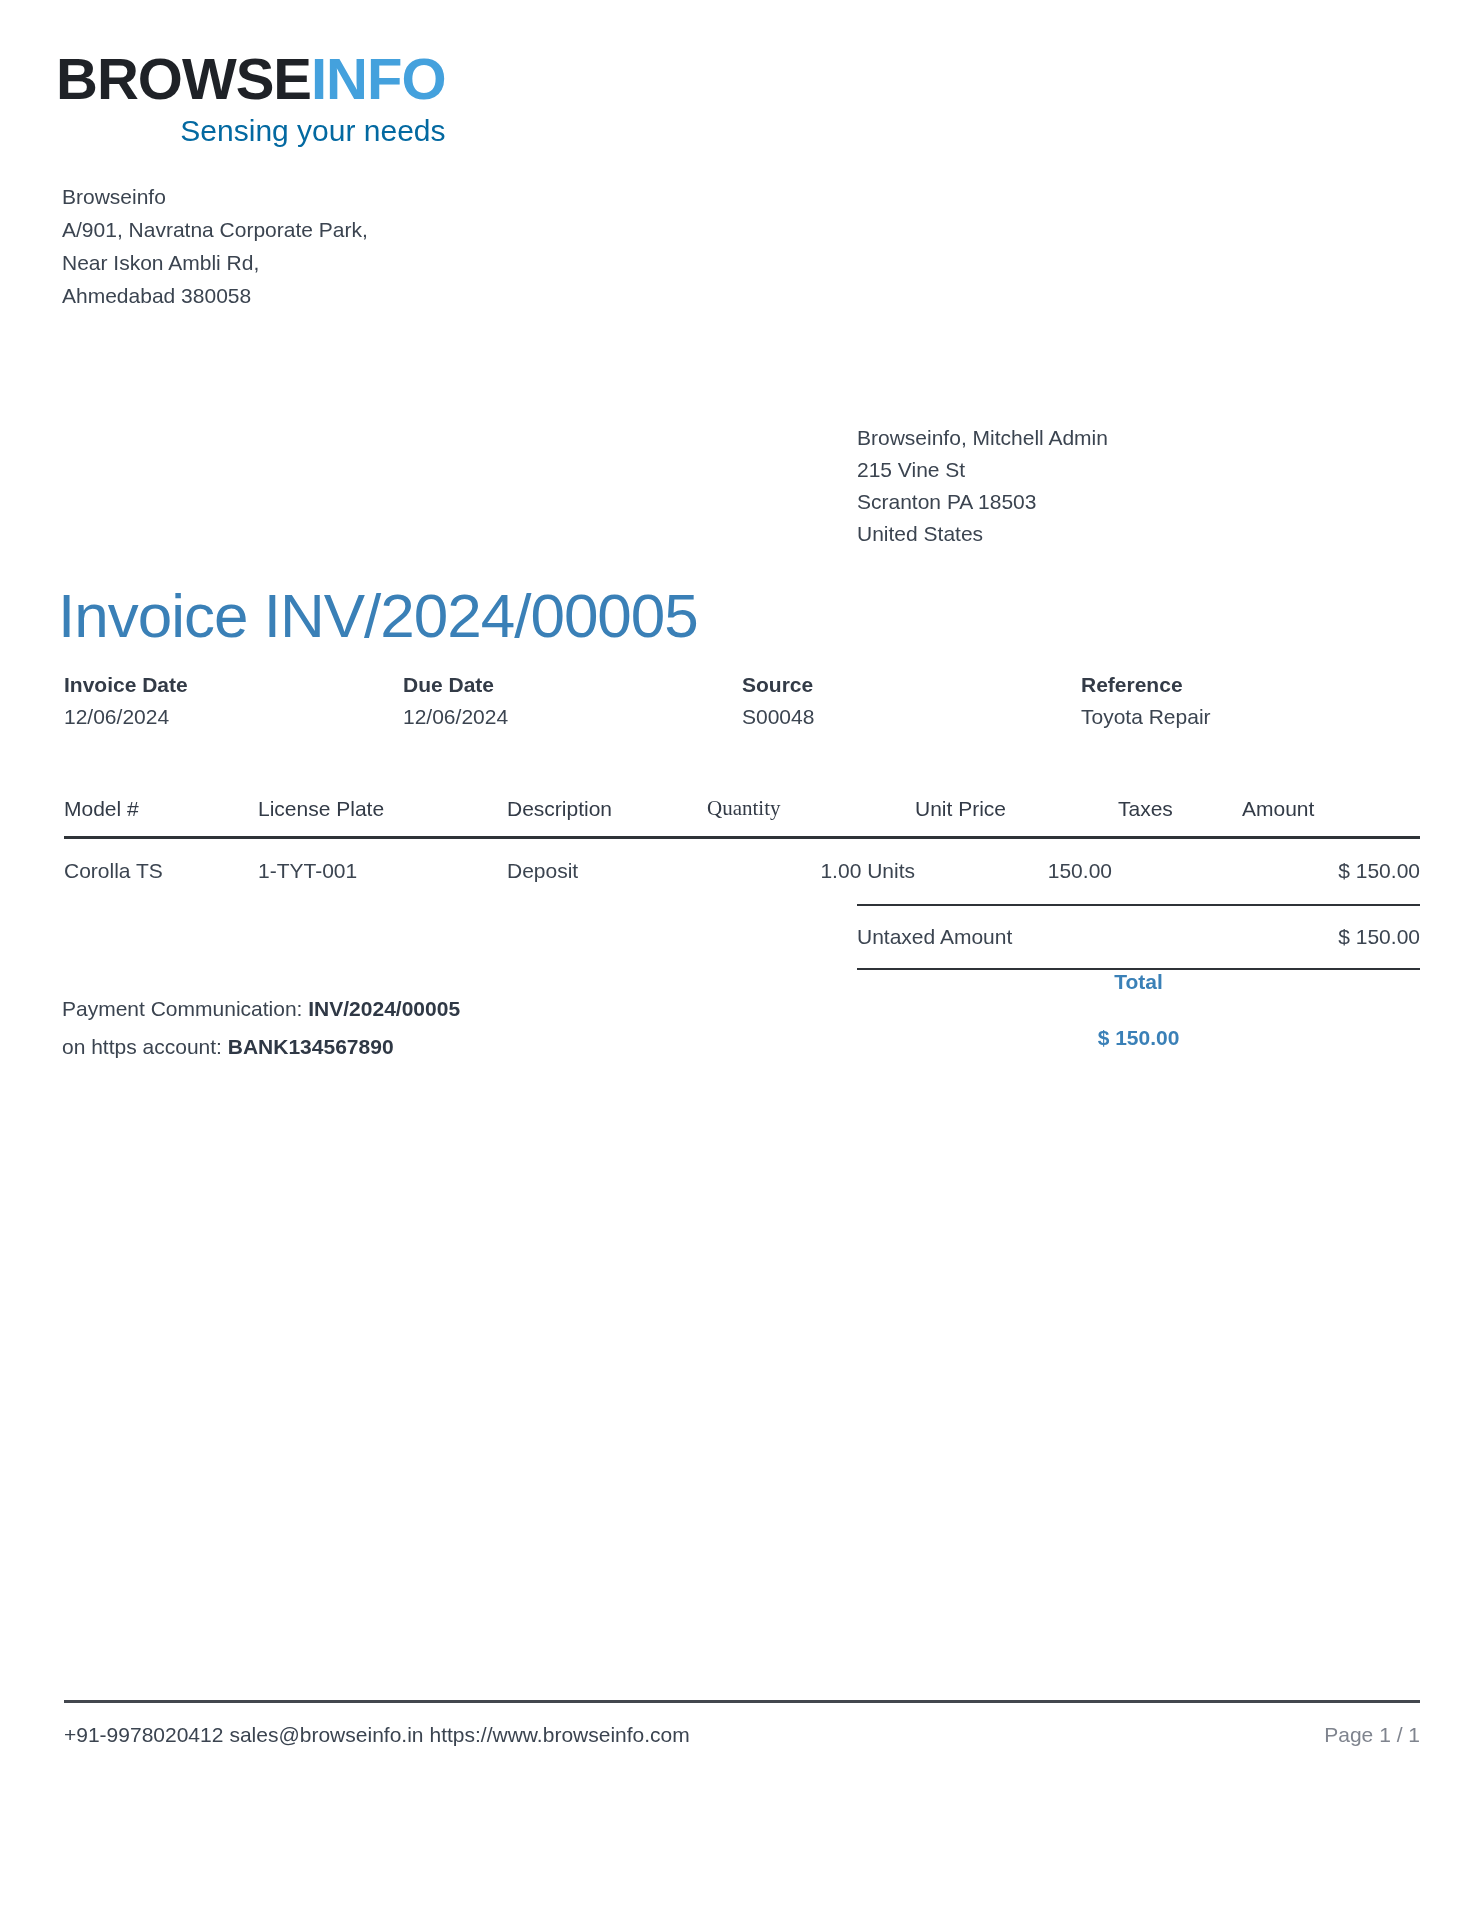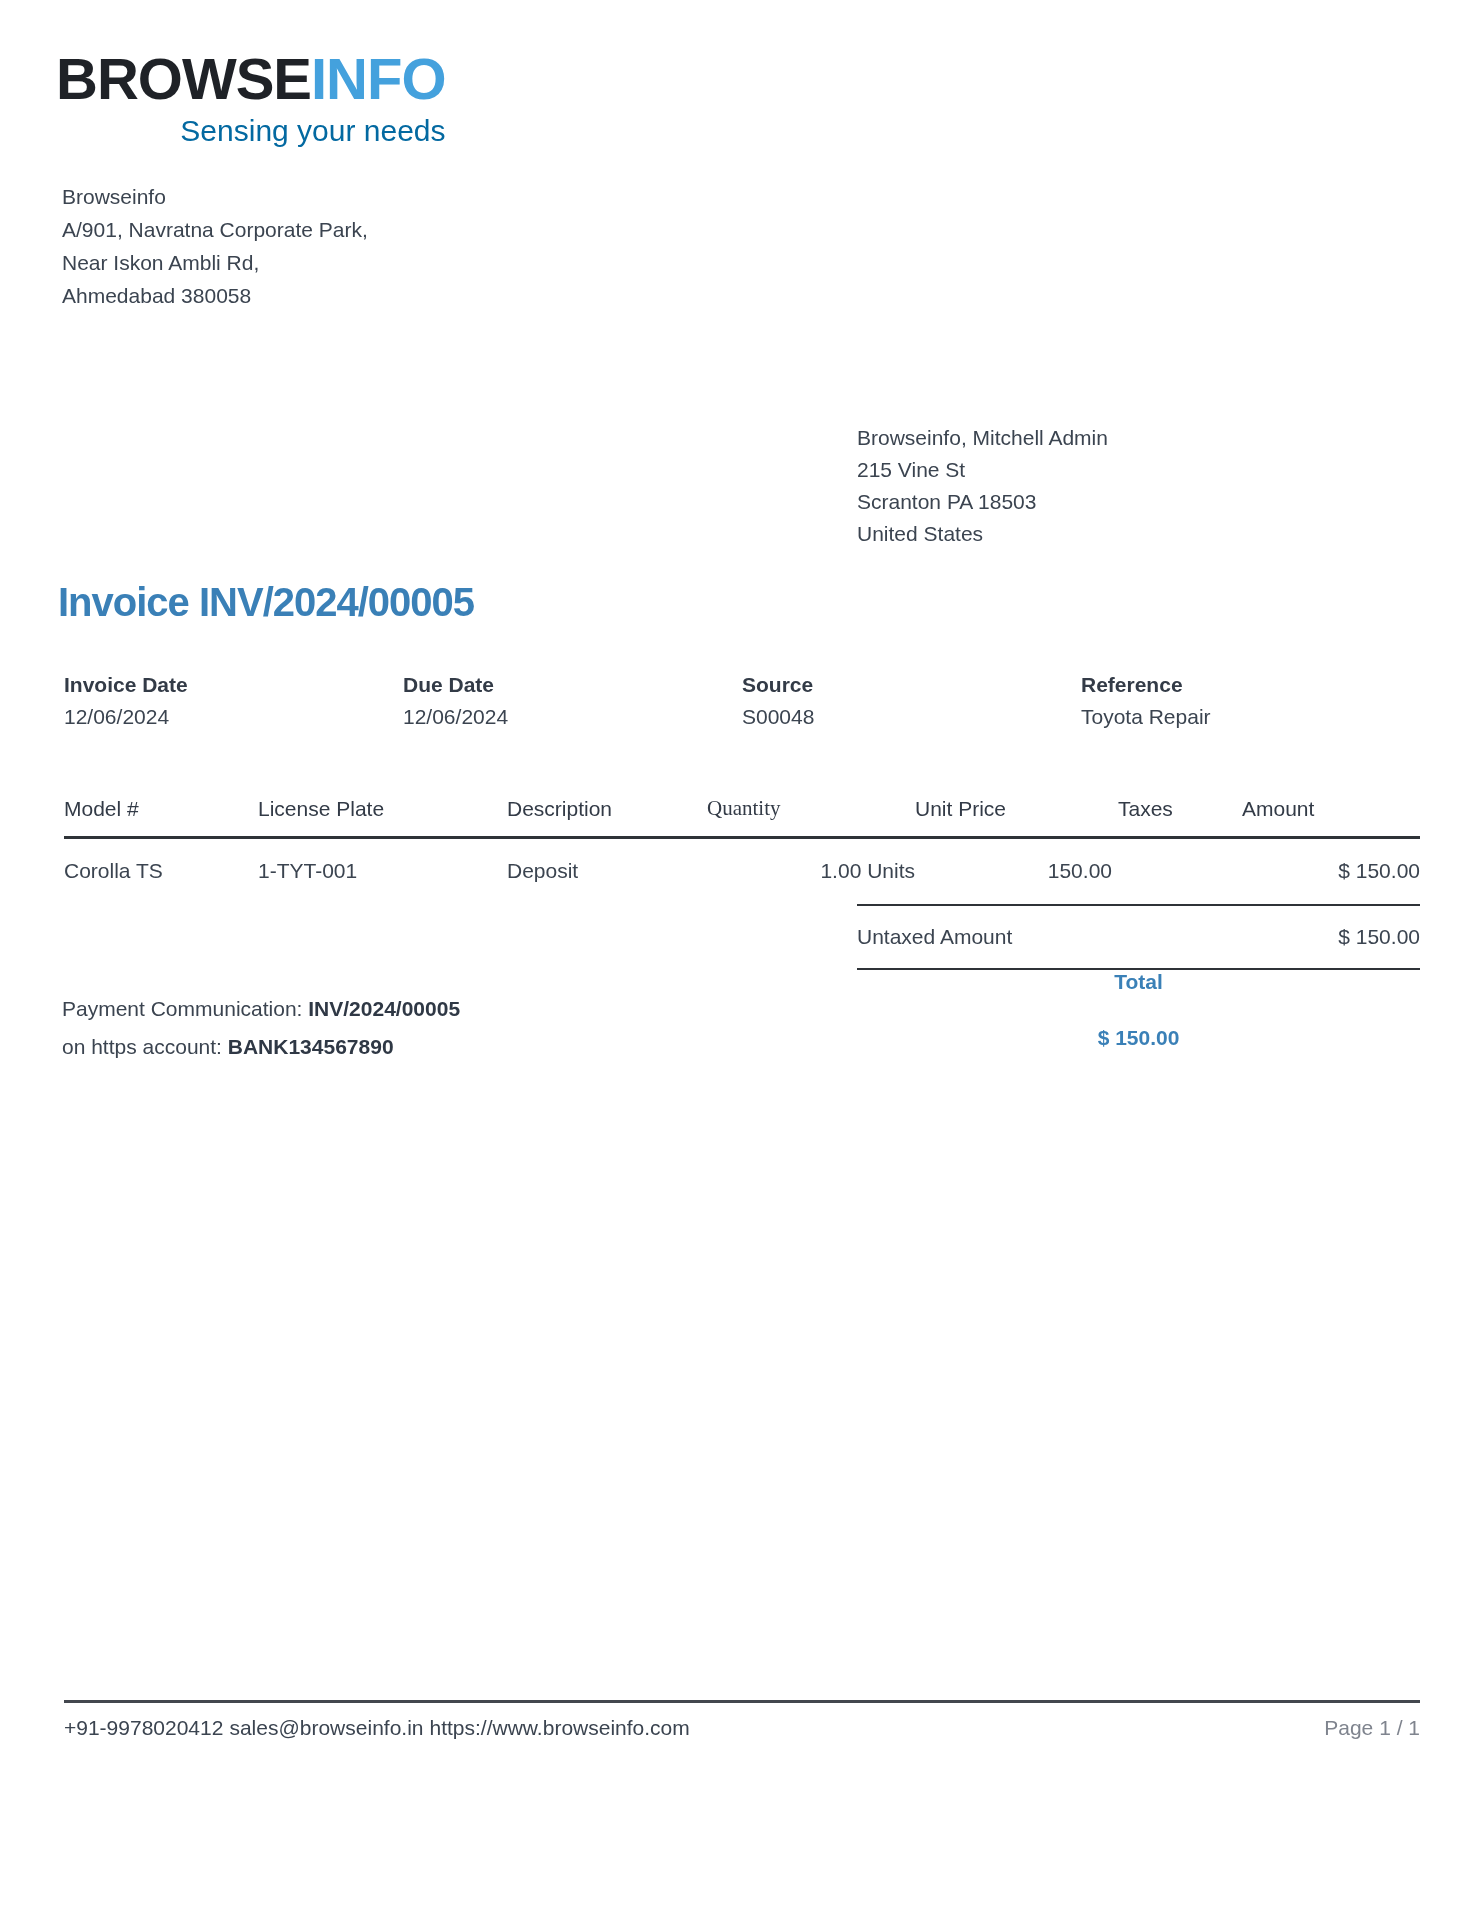"Invoice INV/2024/00005" .invoice-title { font-size: 40px -> 62px; font-weight: 700 -> 400 }
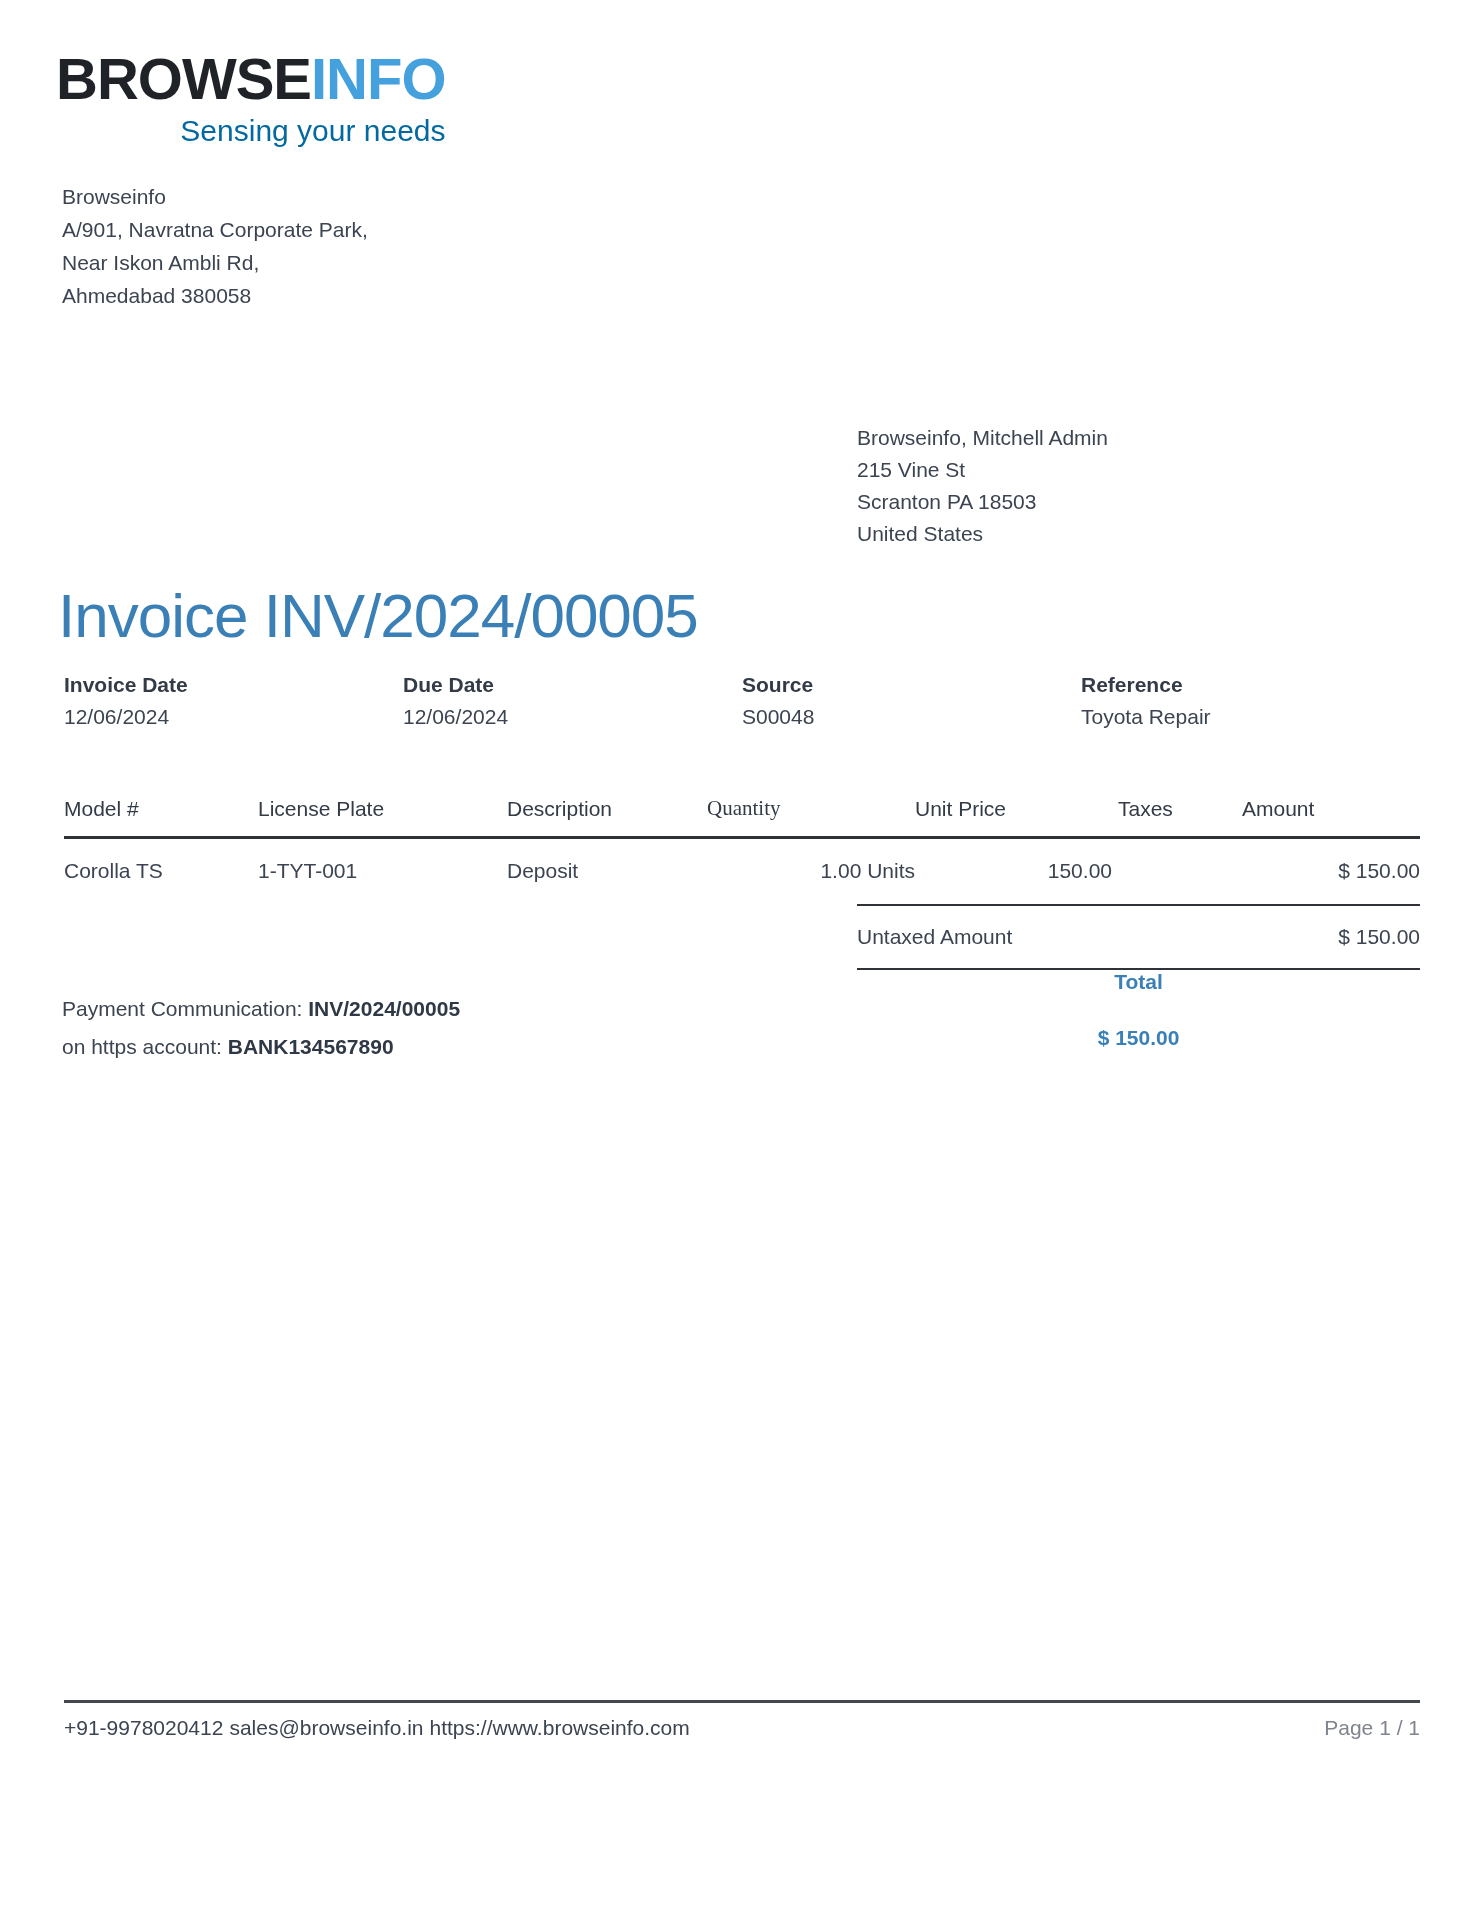"+91-9978020412 sales@browseinfo.in" .footer { padding-top: 13px -> 20px }
